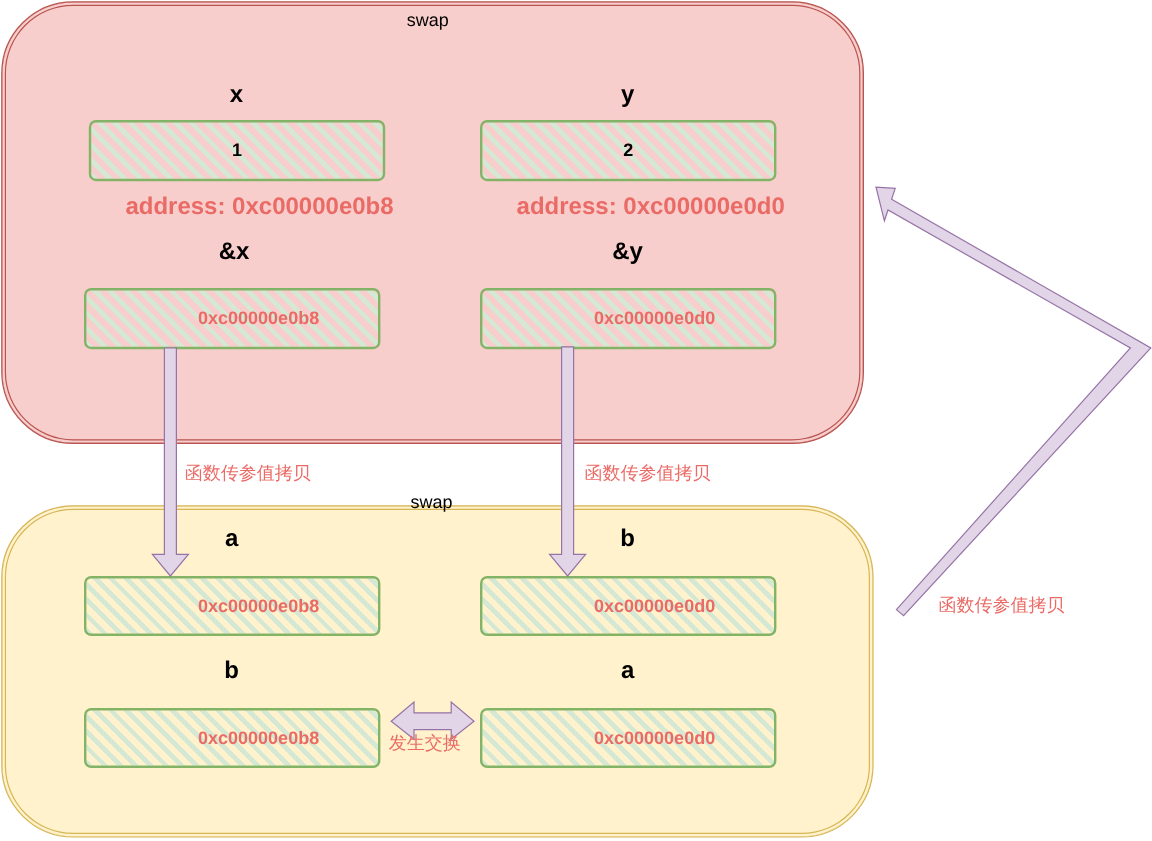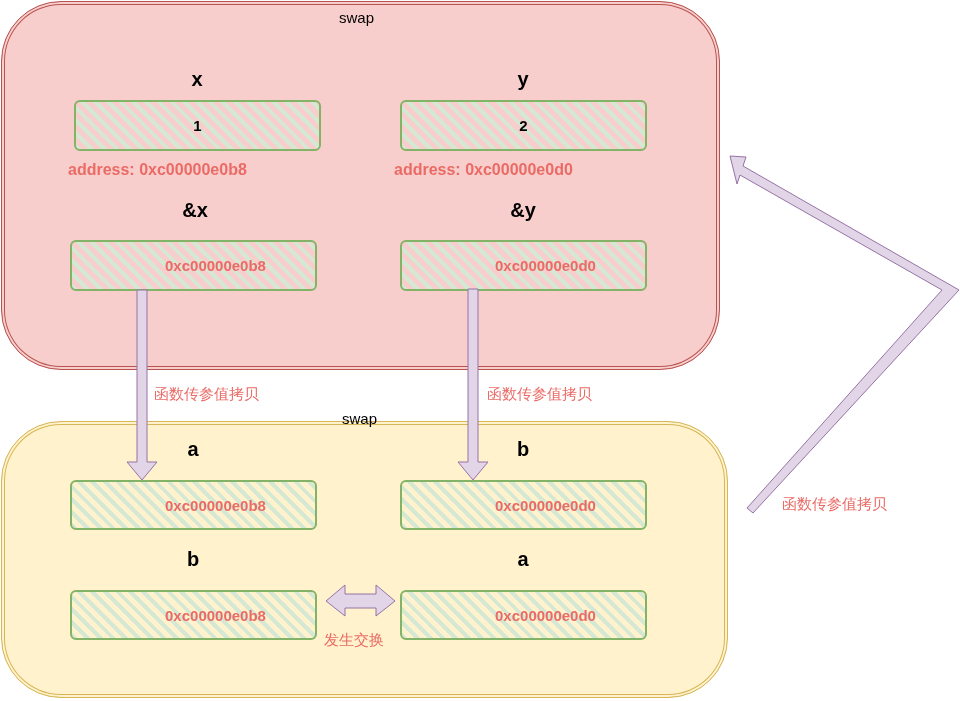"address: 0xc00000e0b8" .addr-caption { font-size: 16px -> 20px; text-align: left -> right }
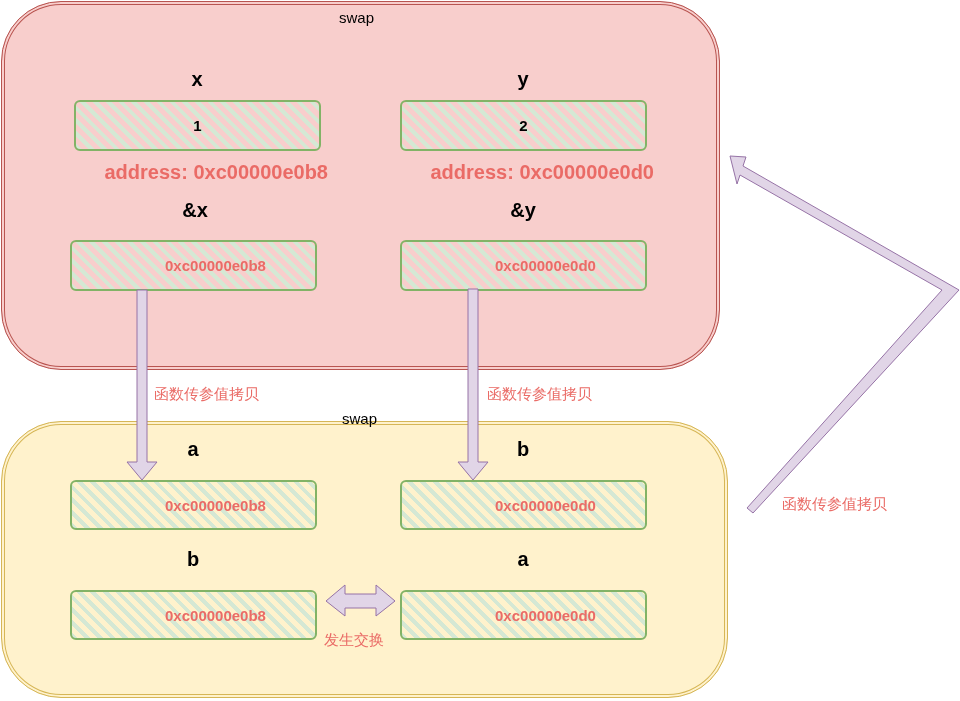"发生交换" div.red-note { top: 631px -> 610px }
